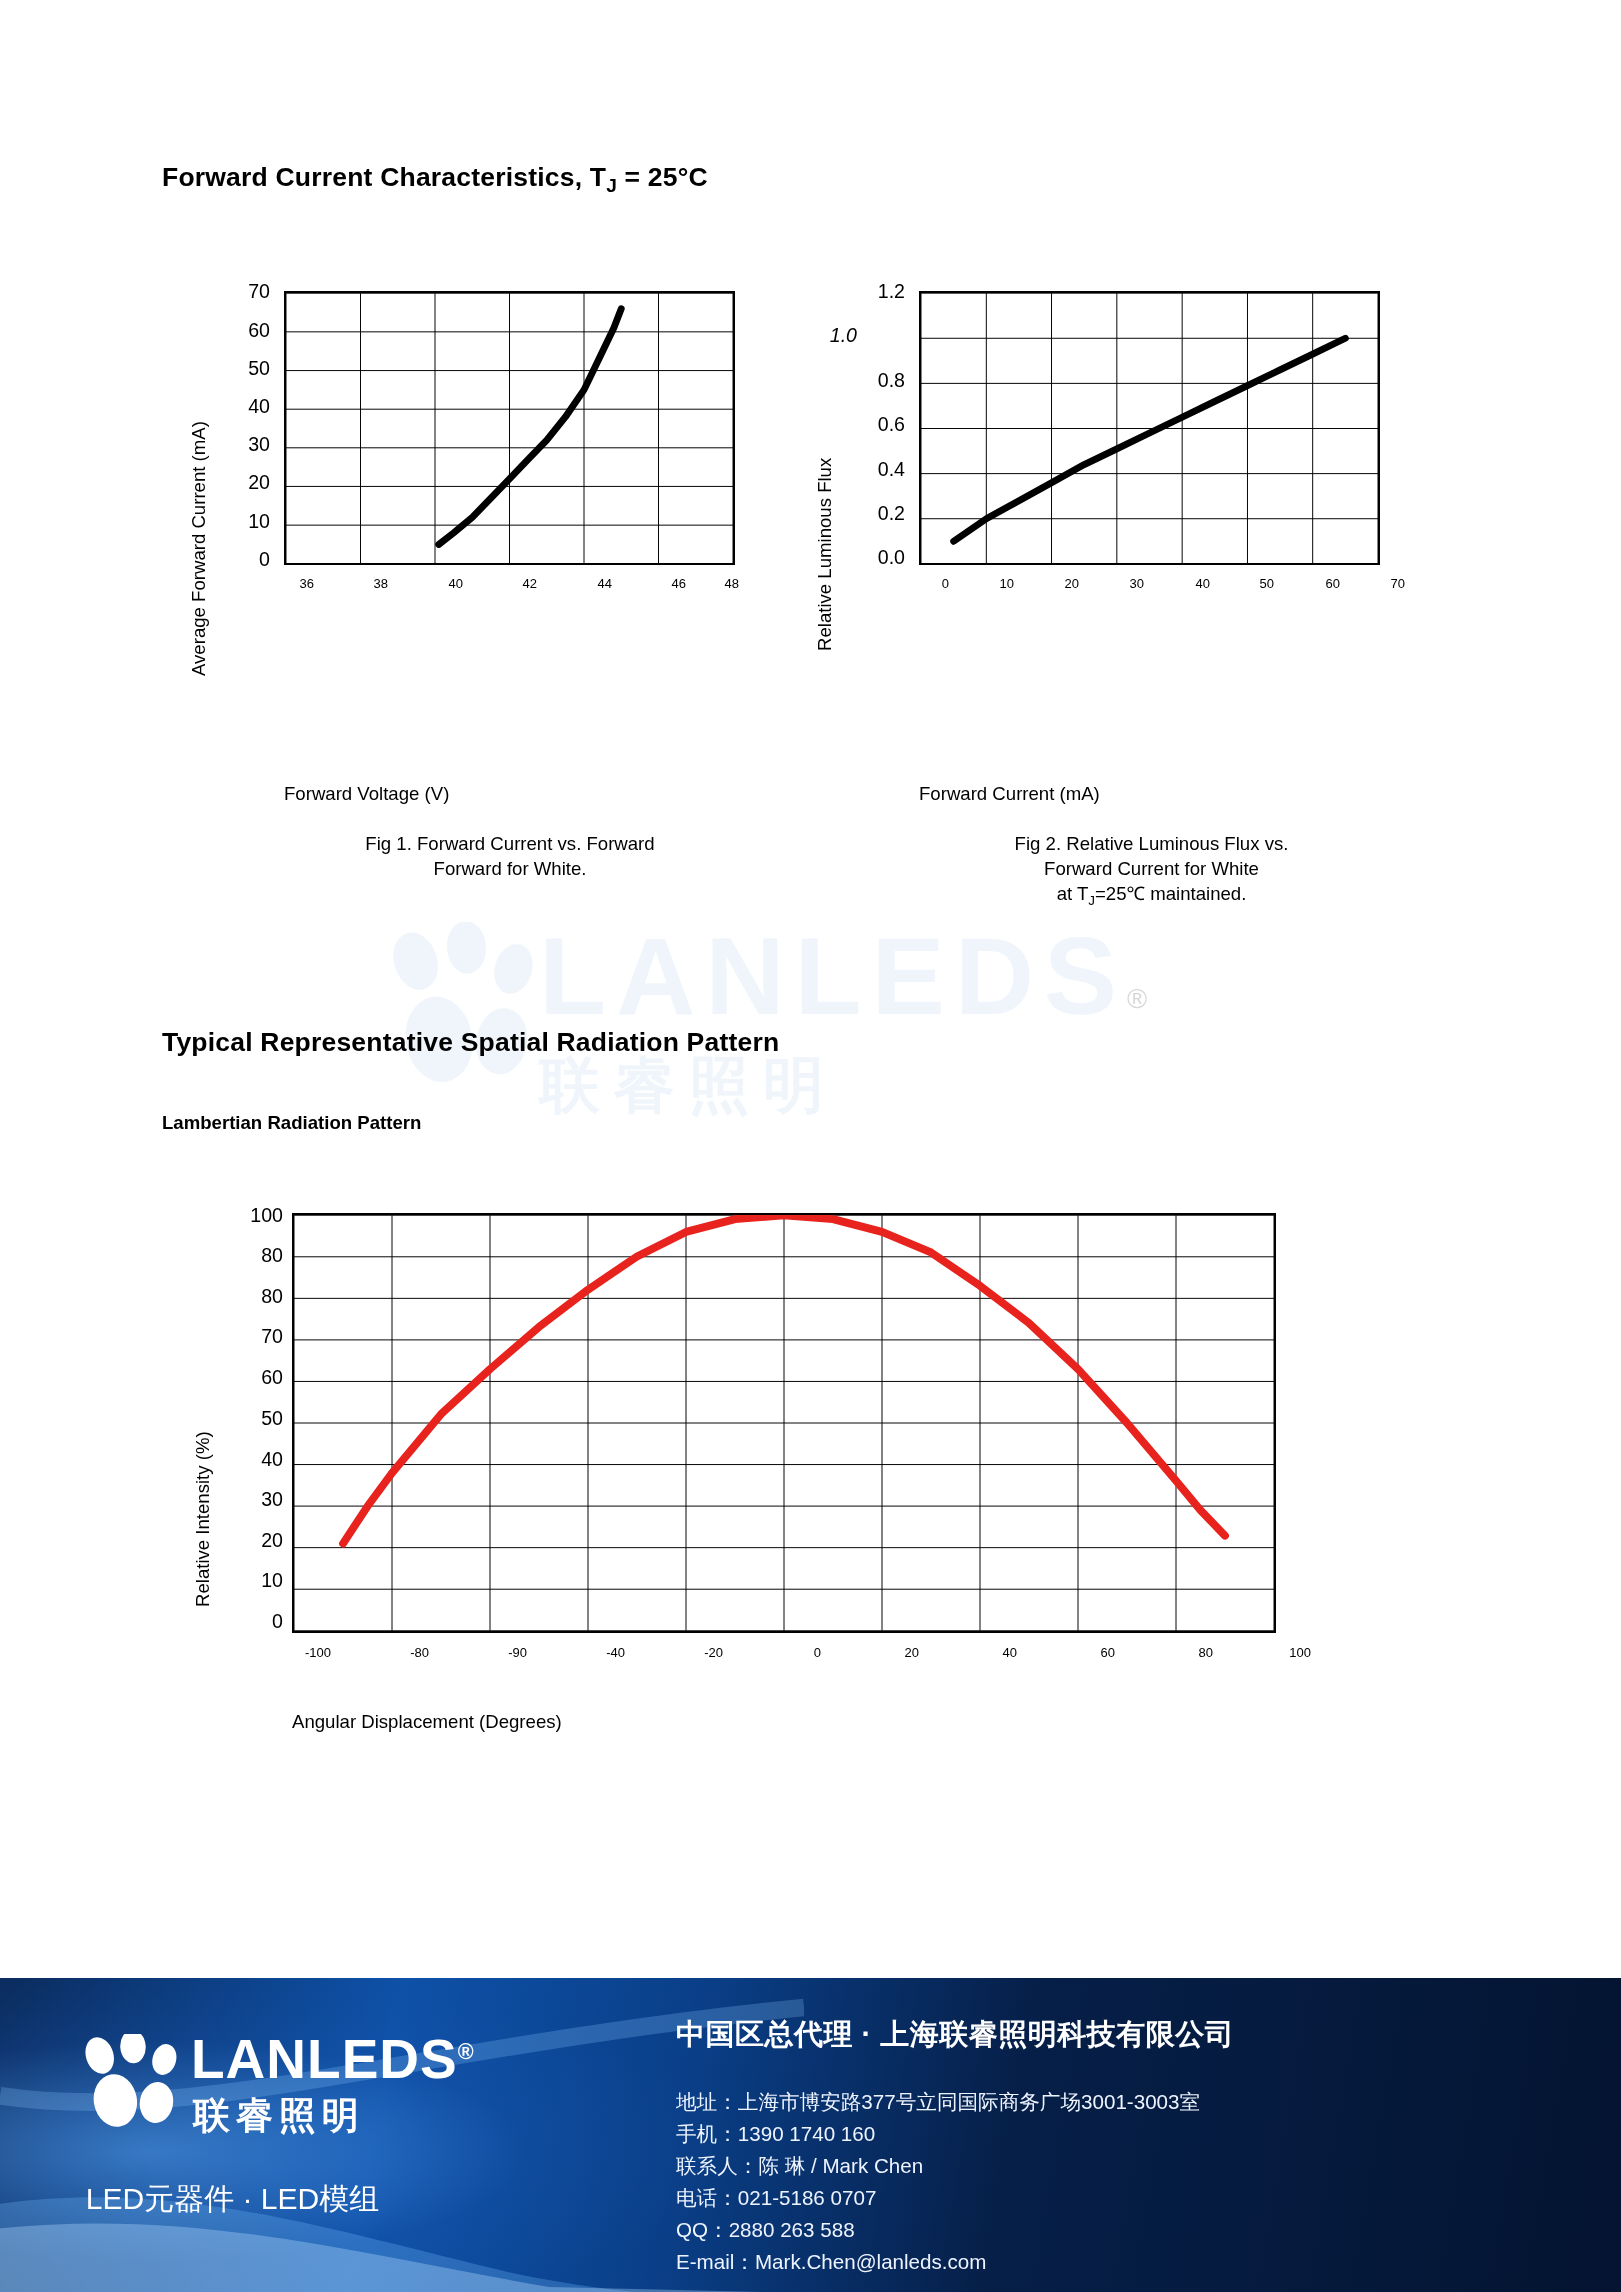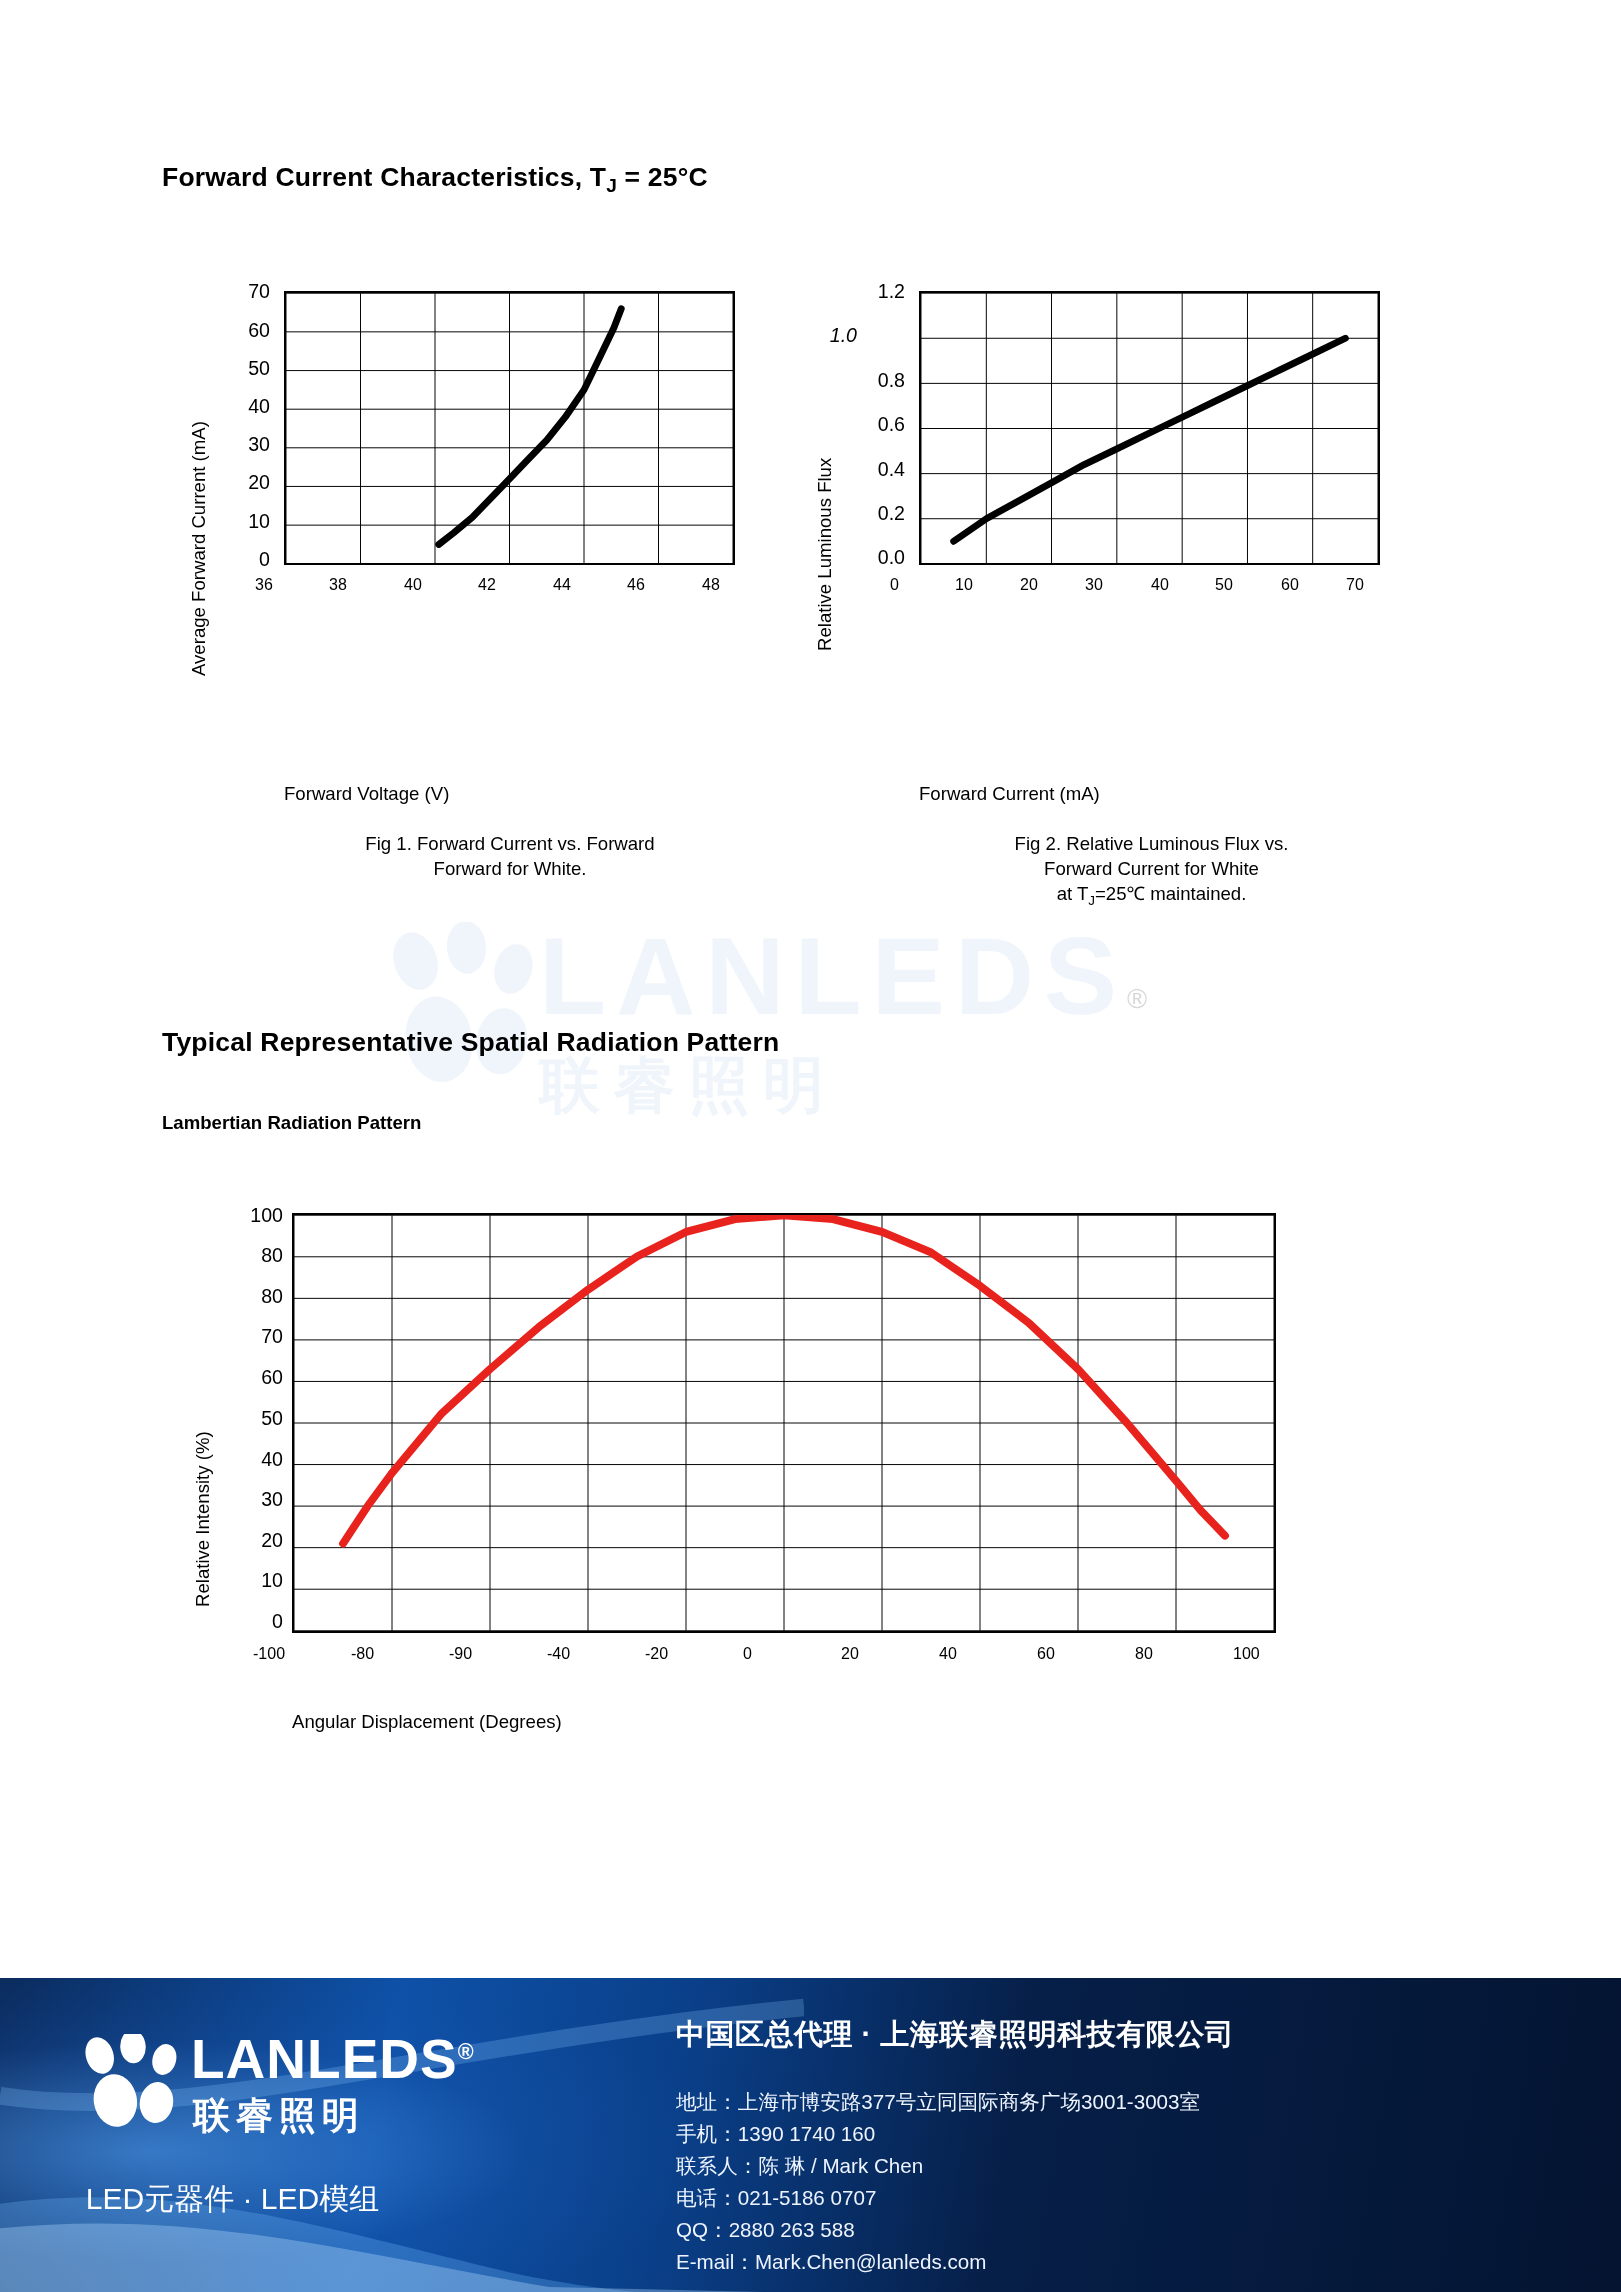"36" .tick-x { font-size: 16px -> 13px; text-align: left -> right }
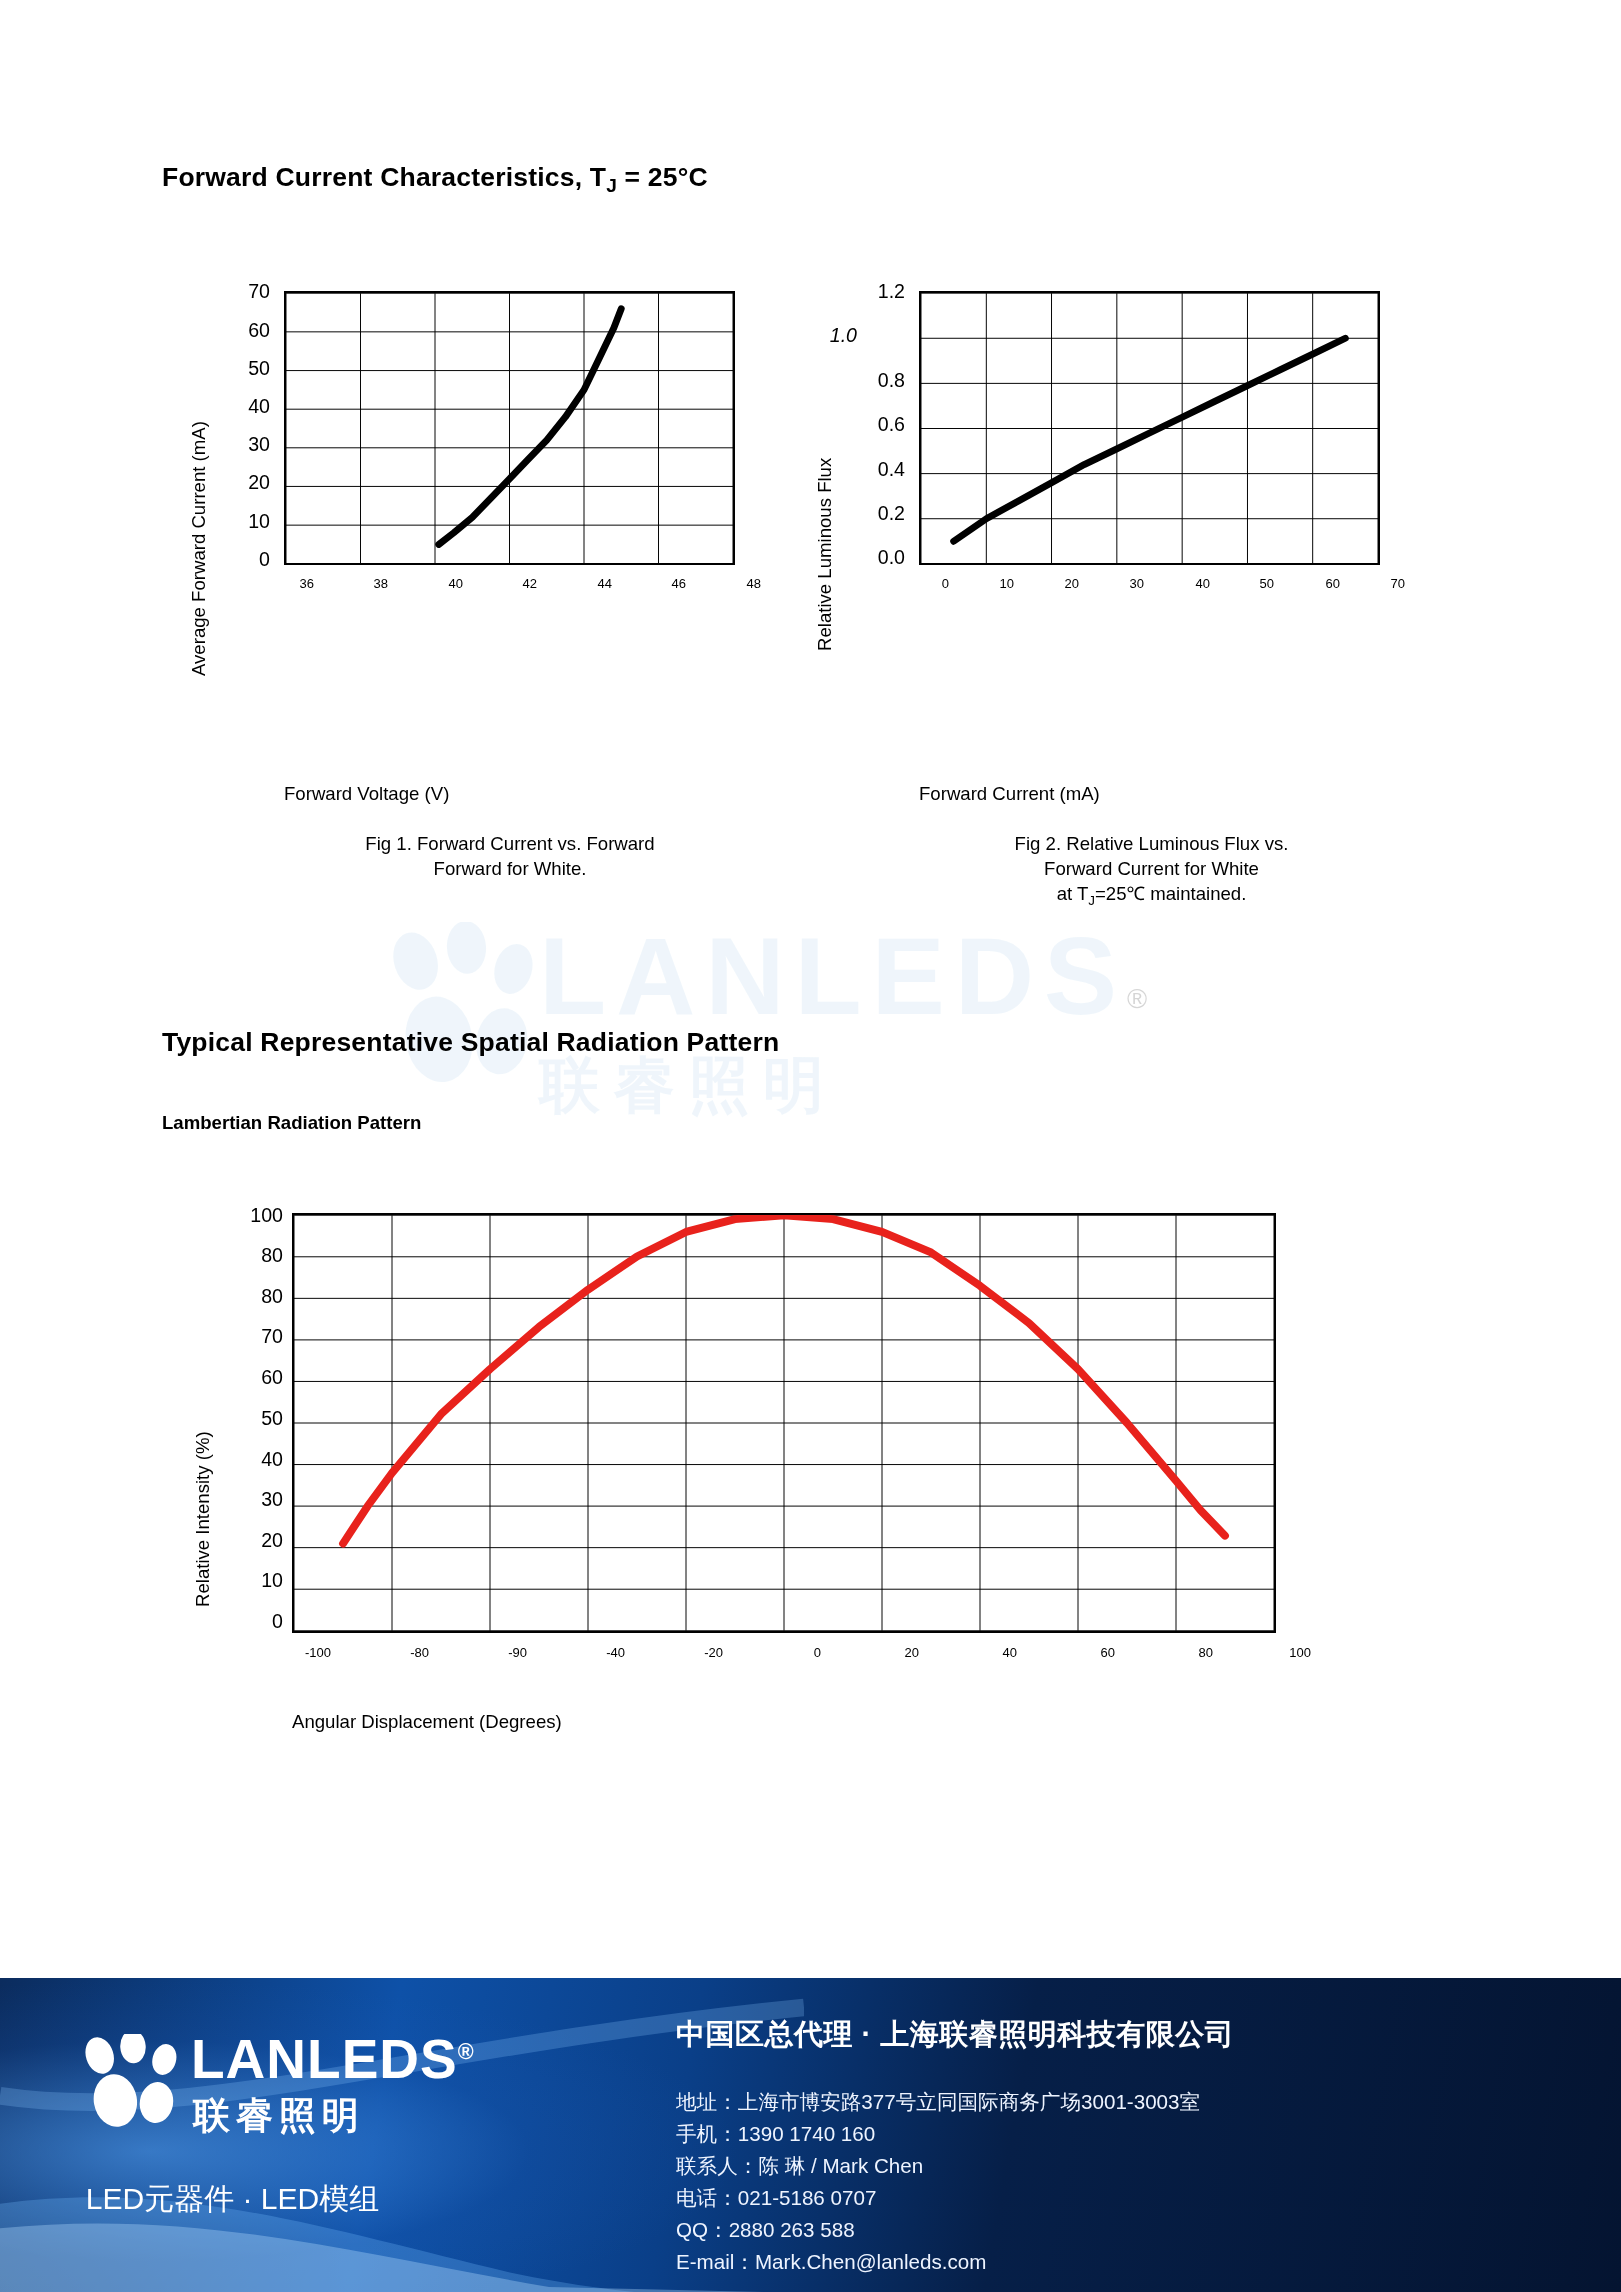"48" div.tick-x { left: 702px -> 680px }
